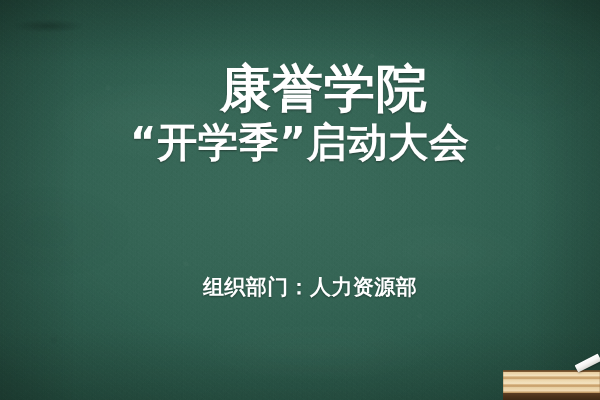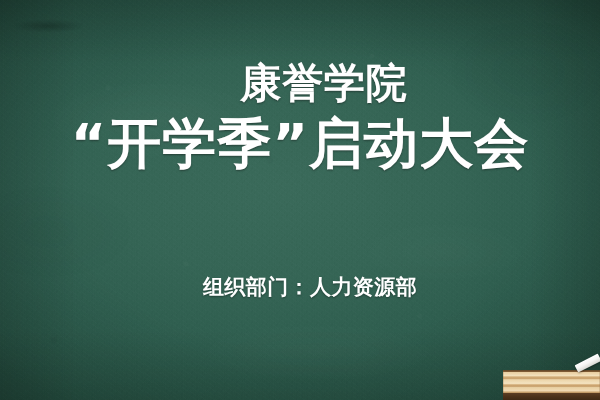"康誉学院" .title-line-1 { font-size: 41px -> 51px }
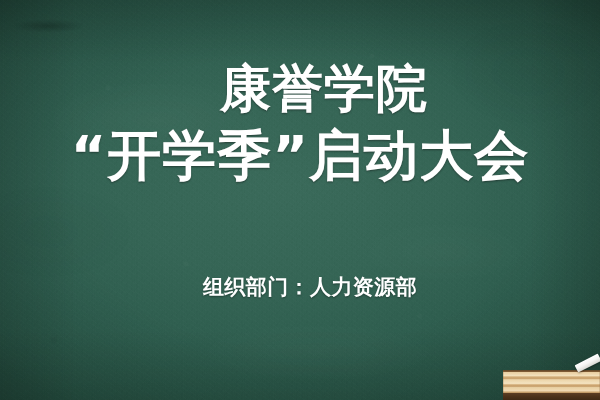"“开学季”启动大会" .title-line-2 { font-size: 54px -> 40px; margin-top: 6px -> none }
